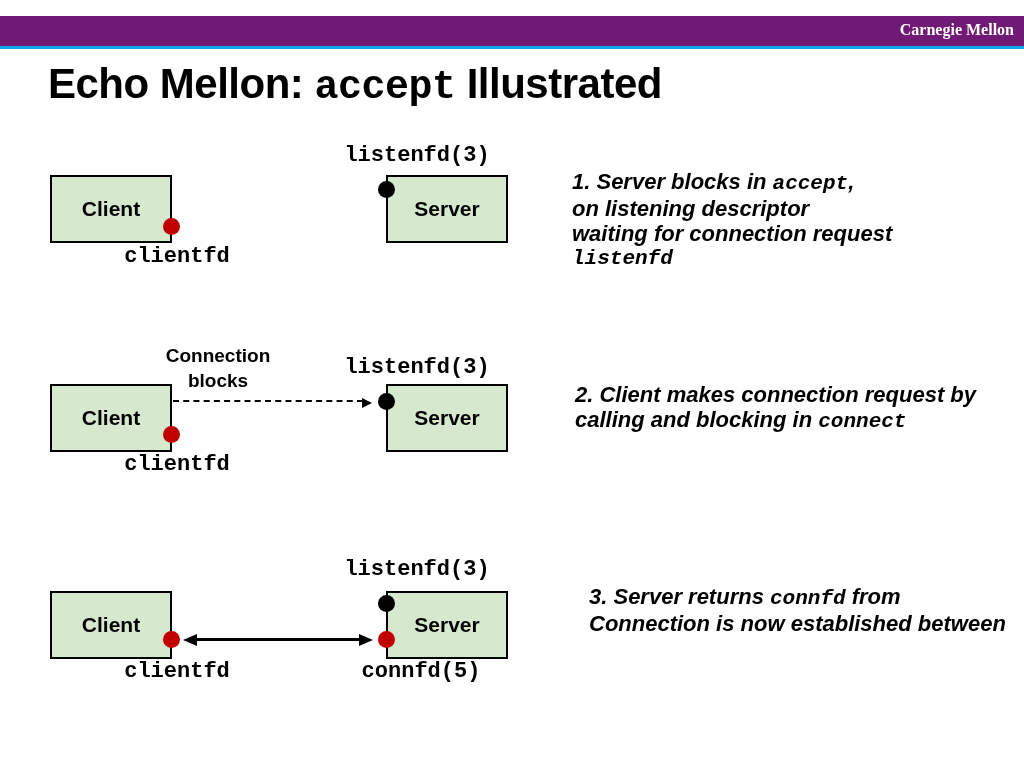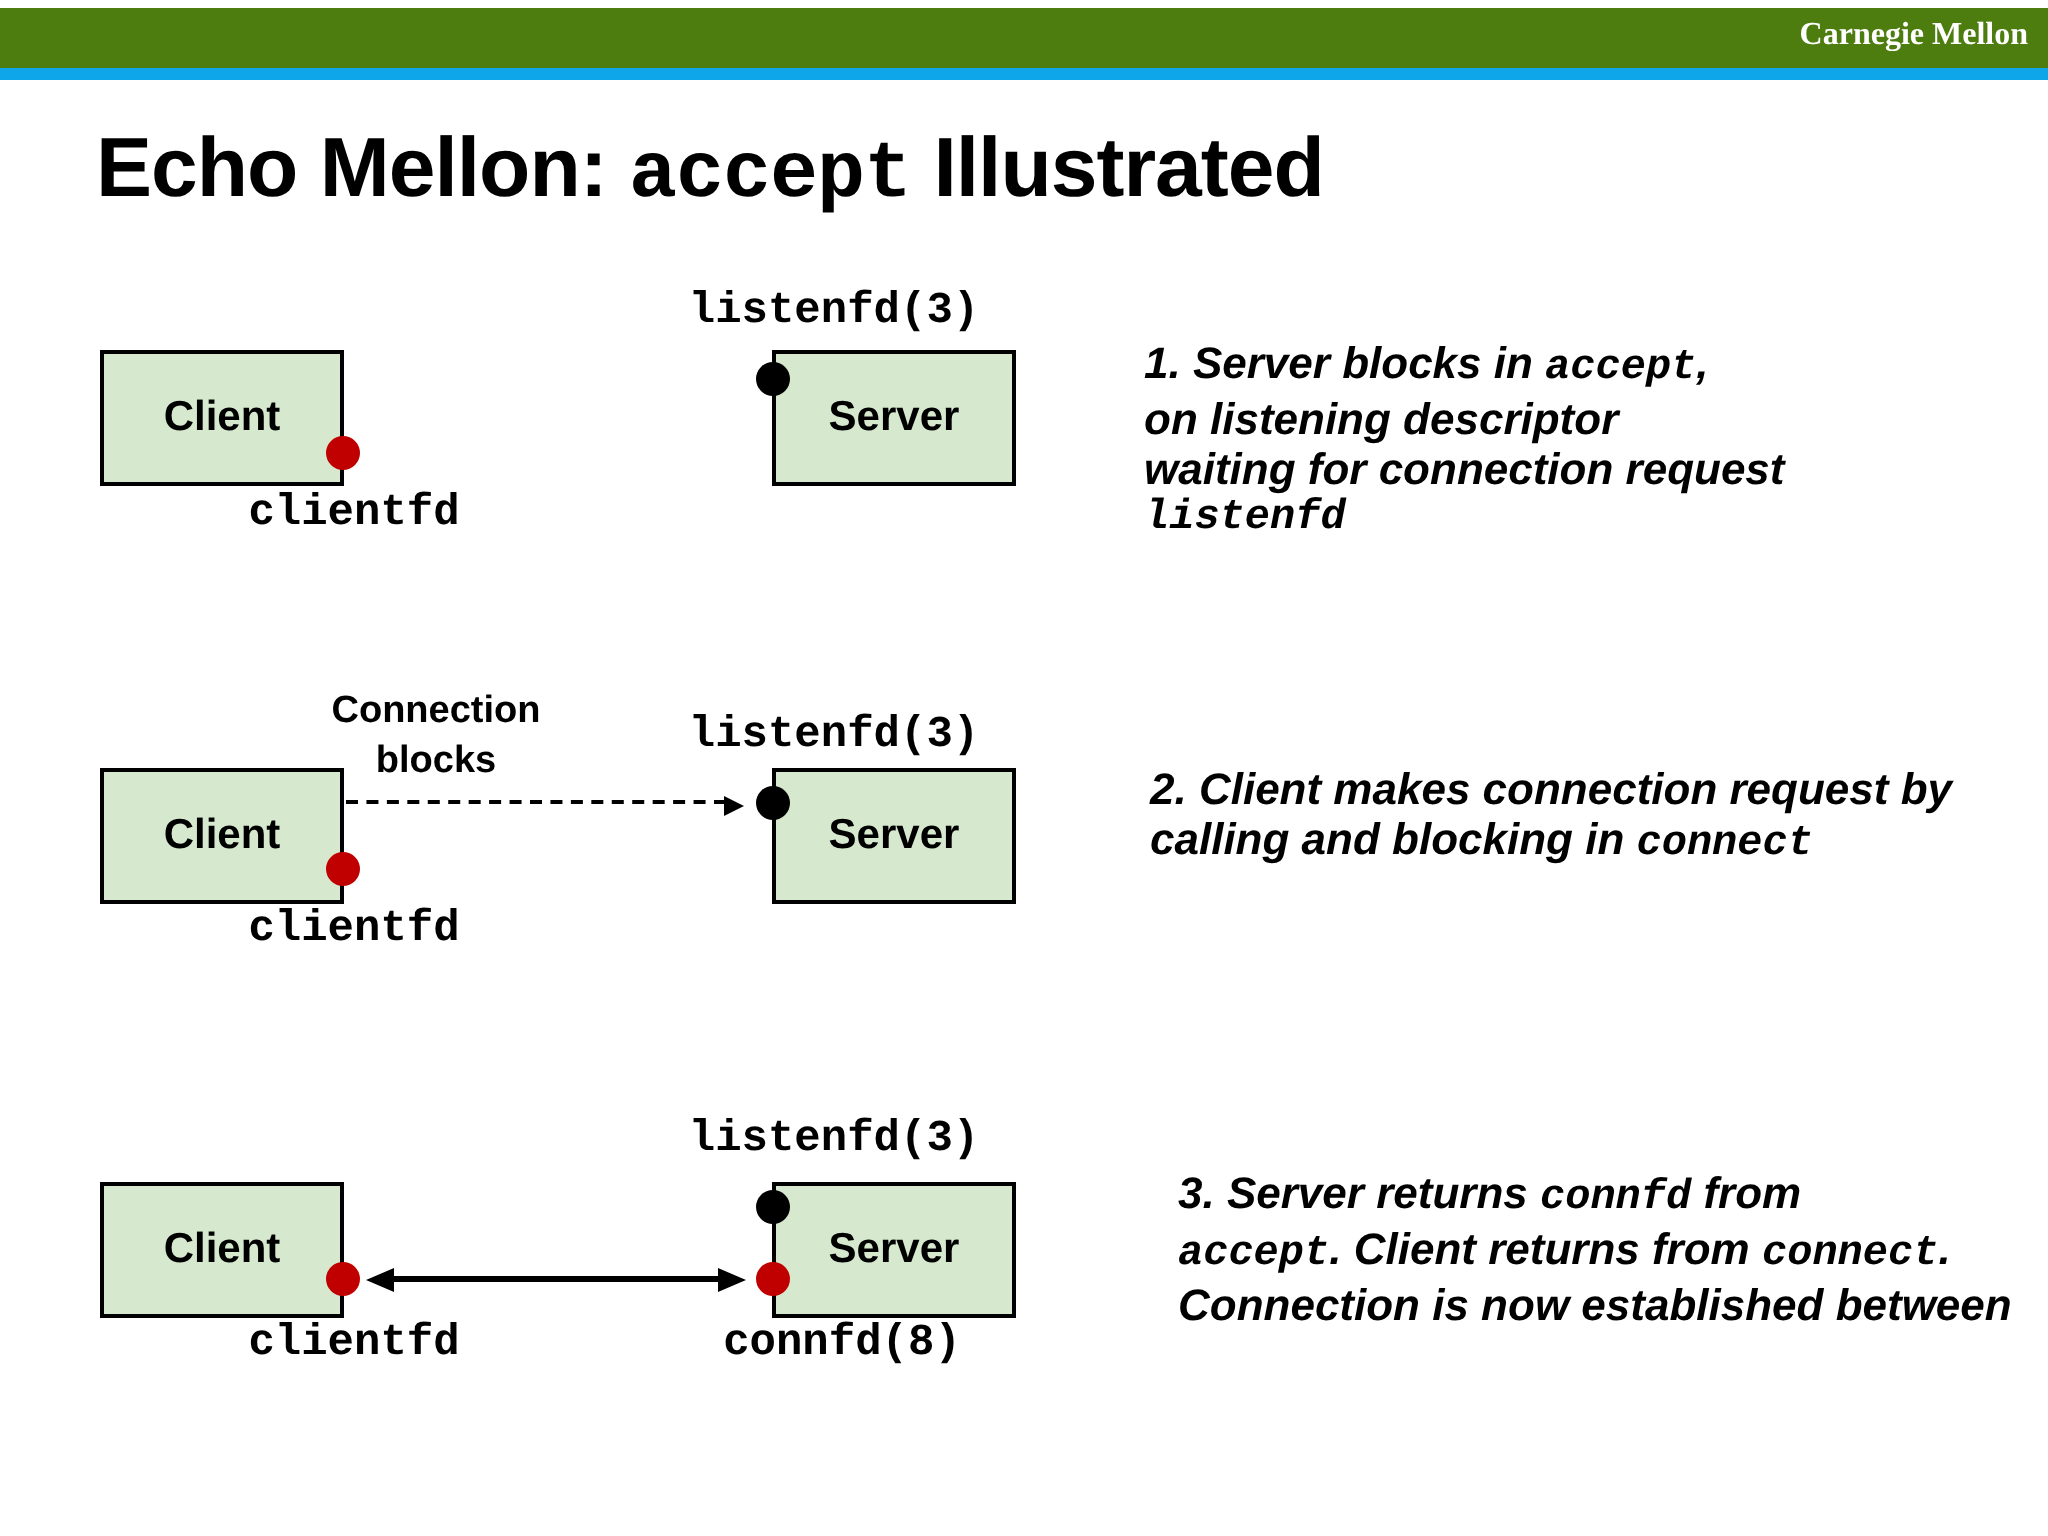"Carnegie Mellon" .banner { background: #4d7c0f -> #701a75; border-bottom: 6px solid #0ea5e9 -> 3px solid #0ea5e9; top: 4px -> 16px }
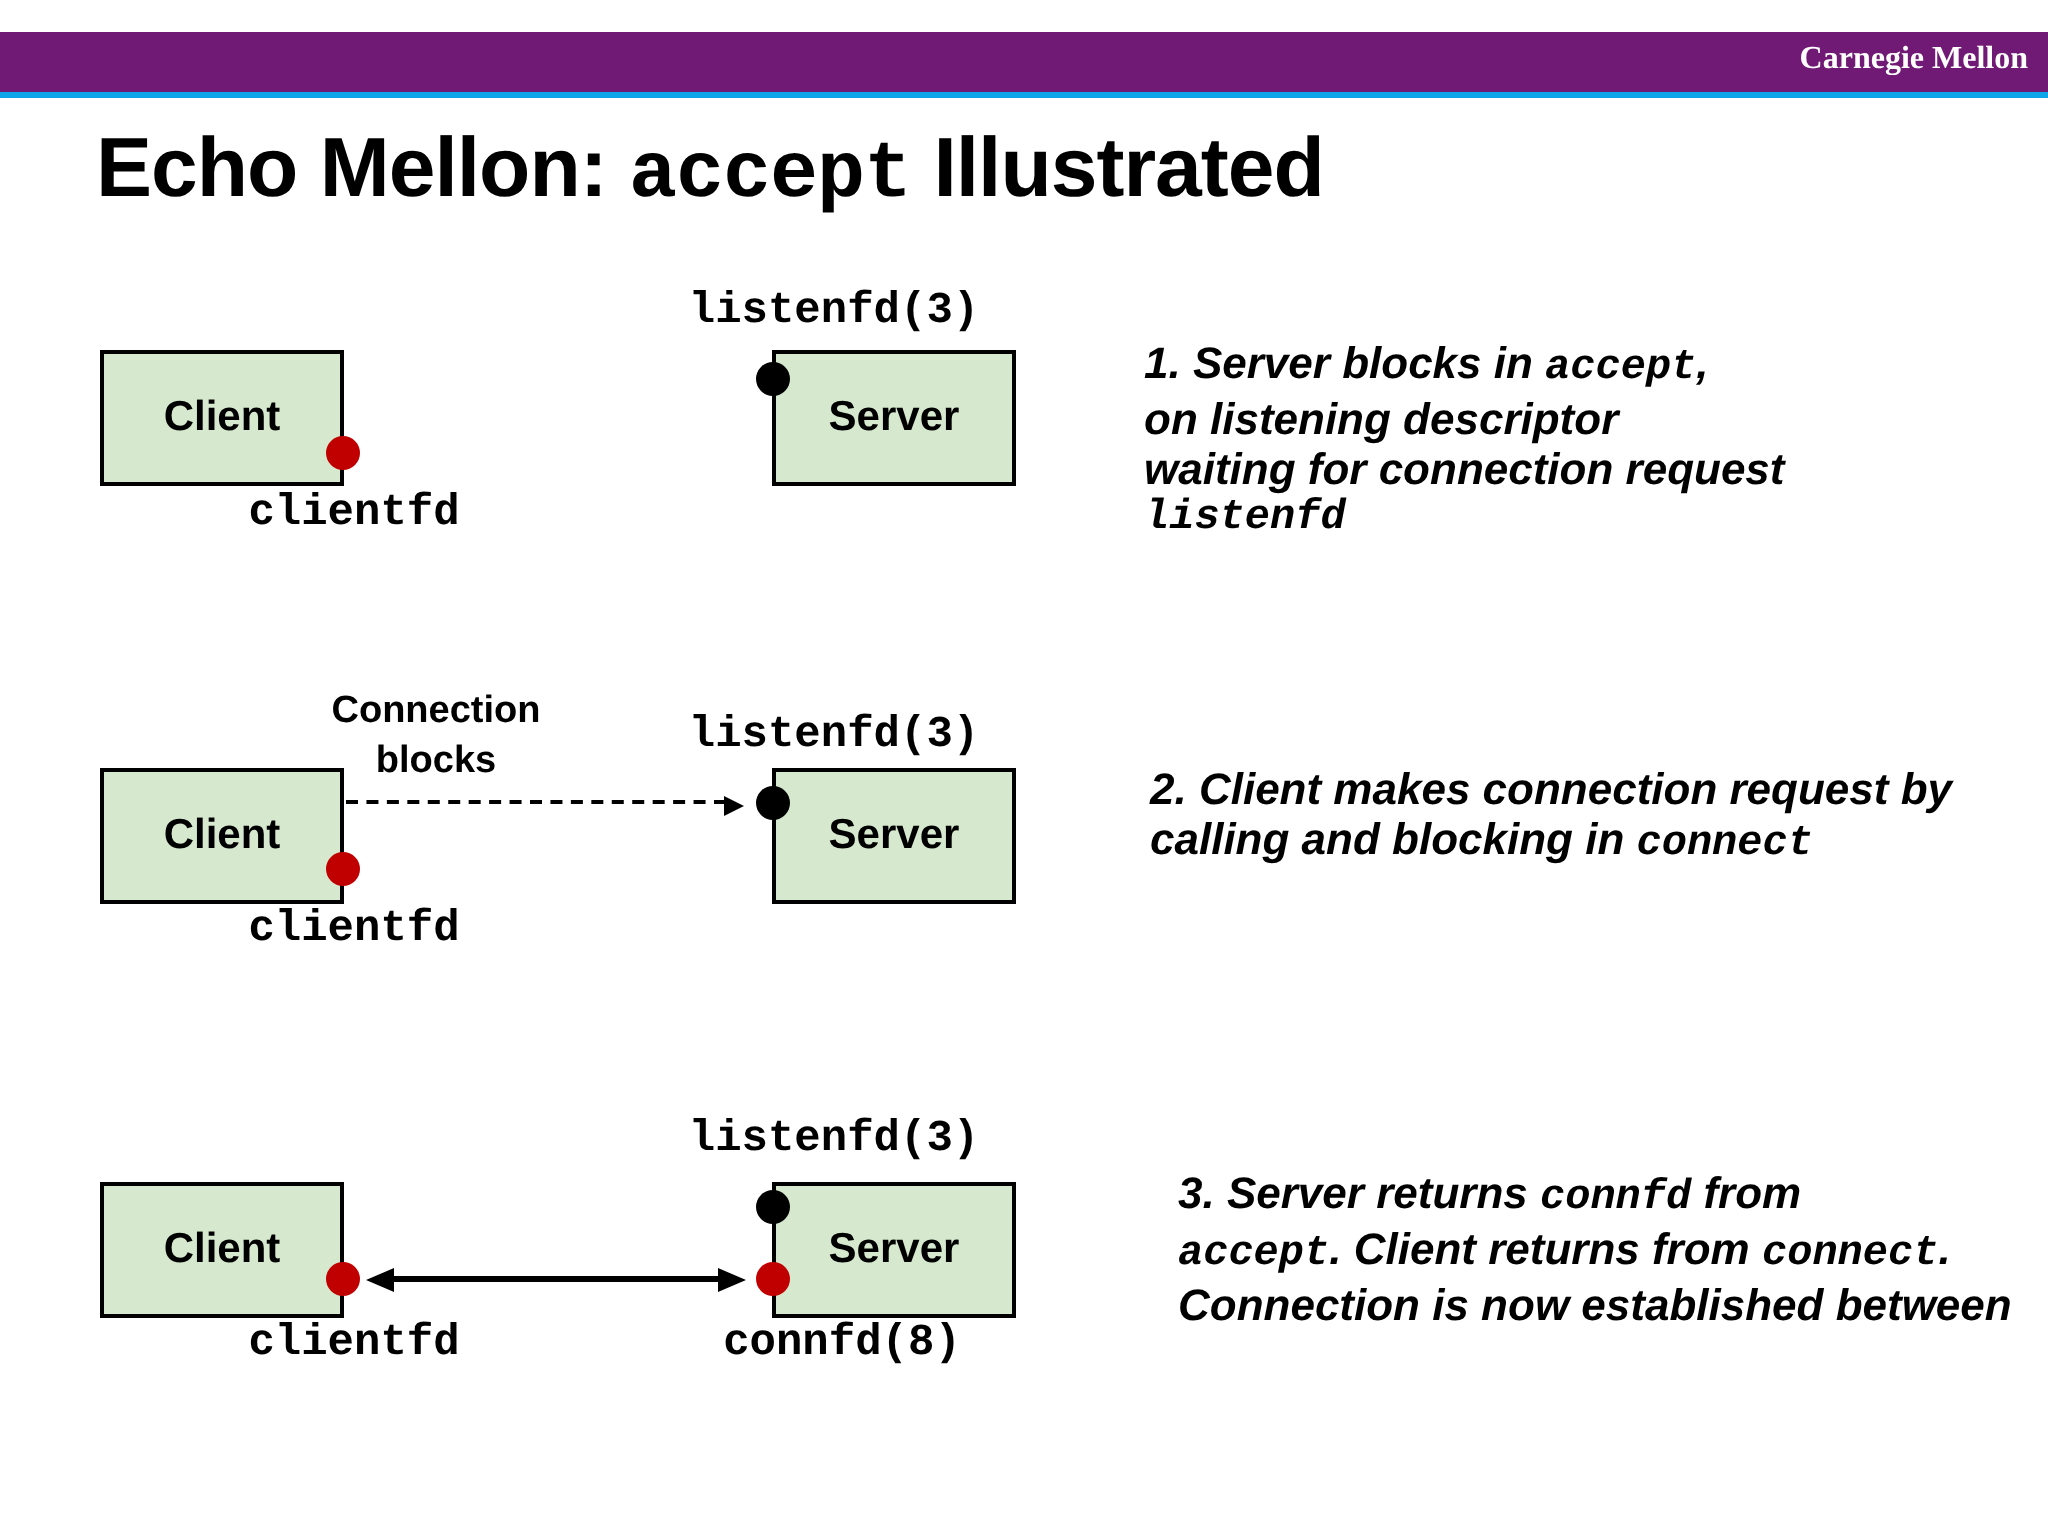"accept. Client returns from connect." div { html: <div><span>accept</span><span>. Client returns from </span><span>connect</span><span>.</span></div> -> none }
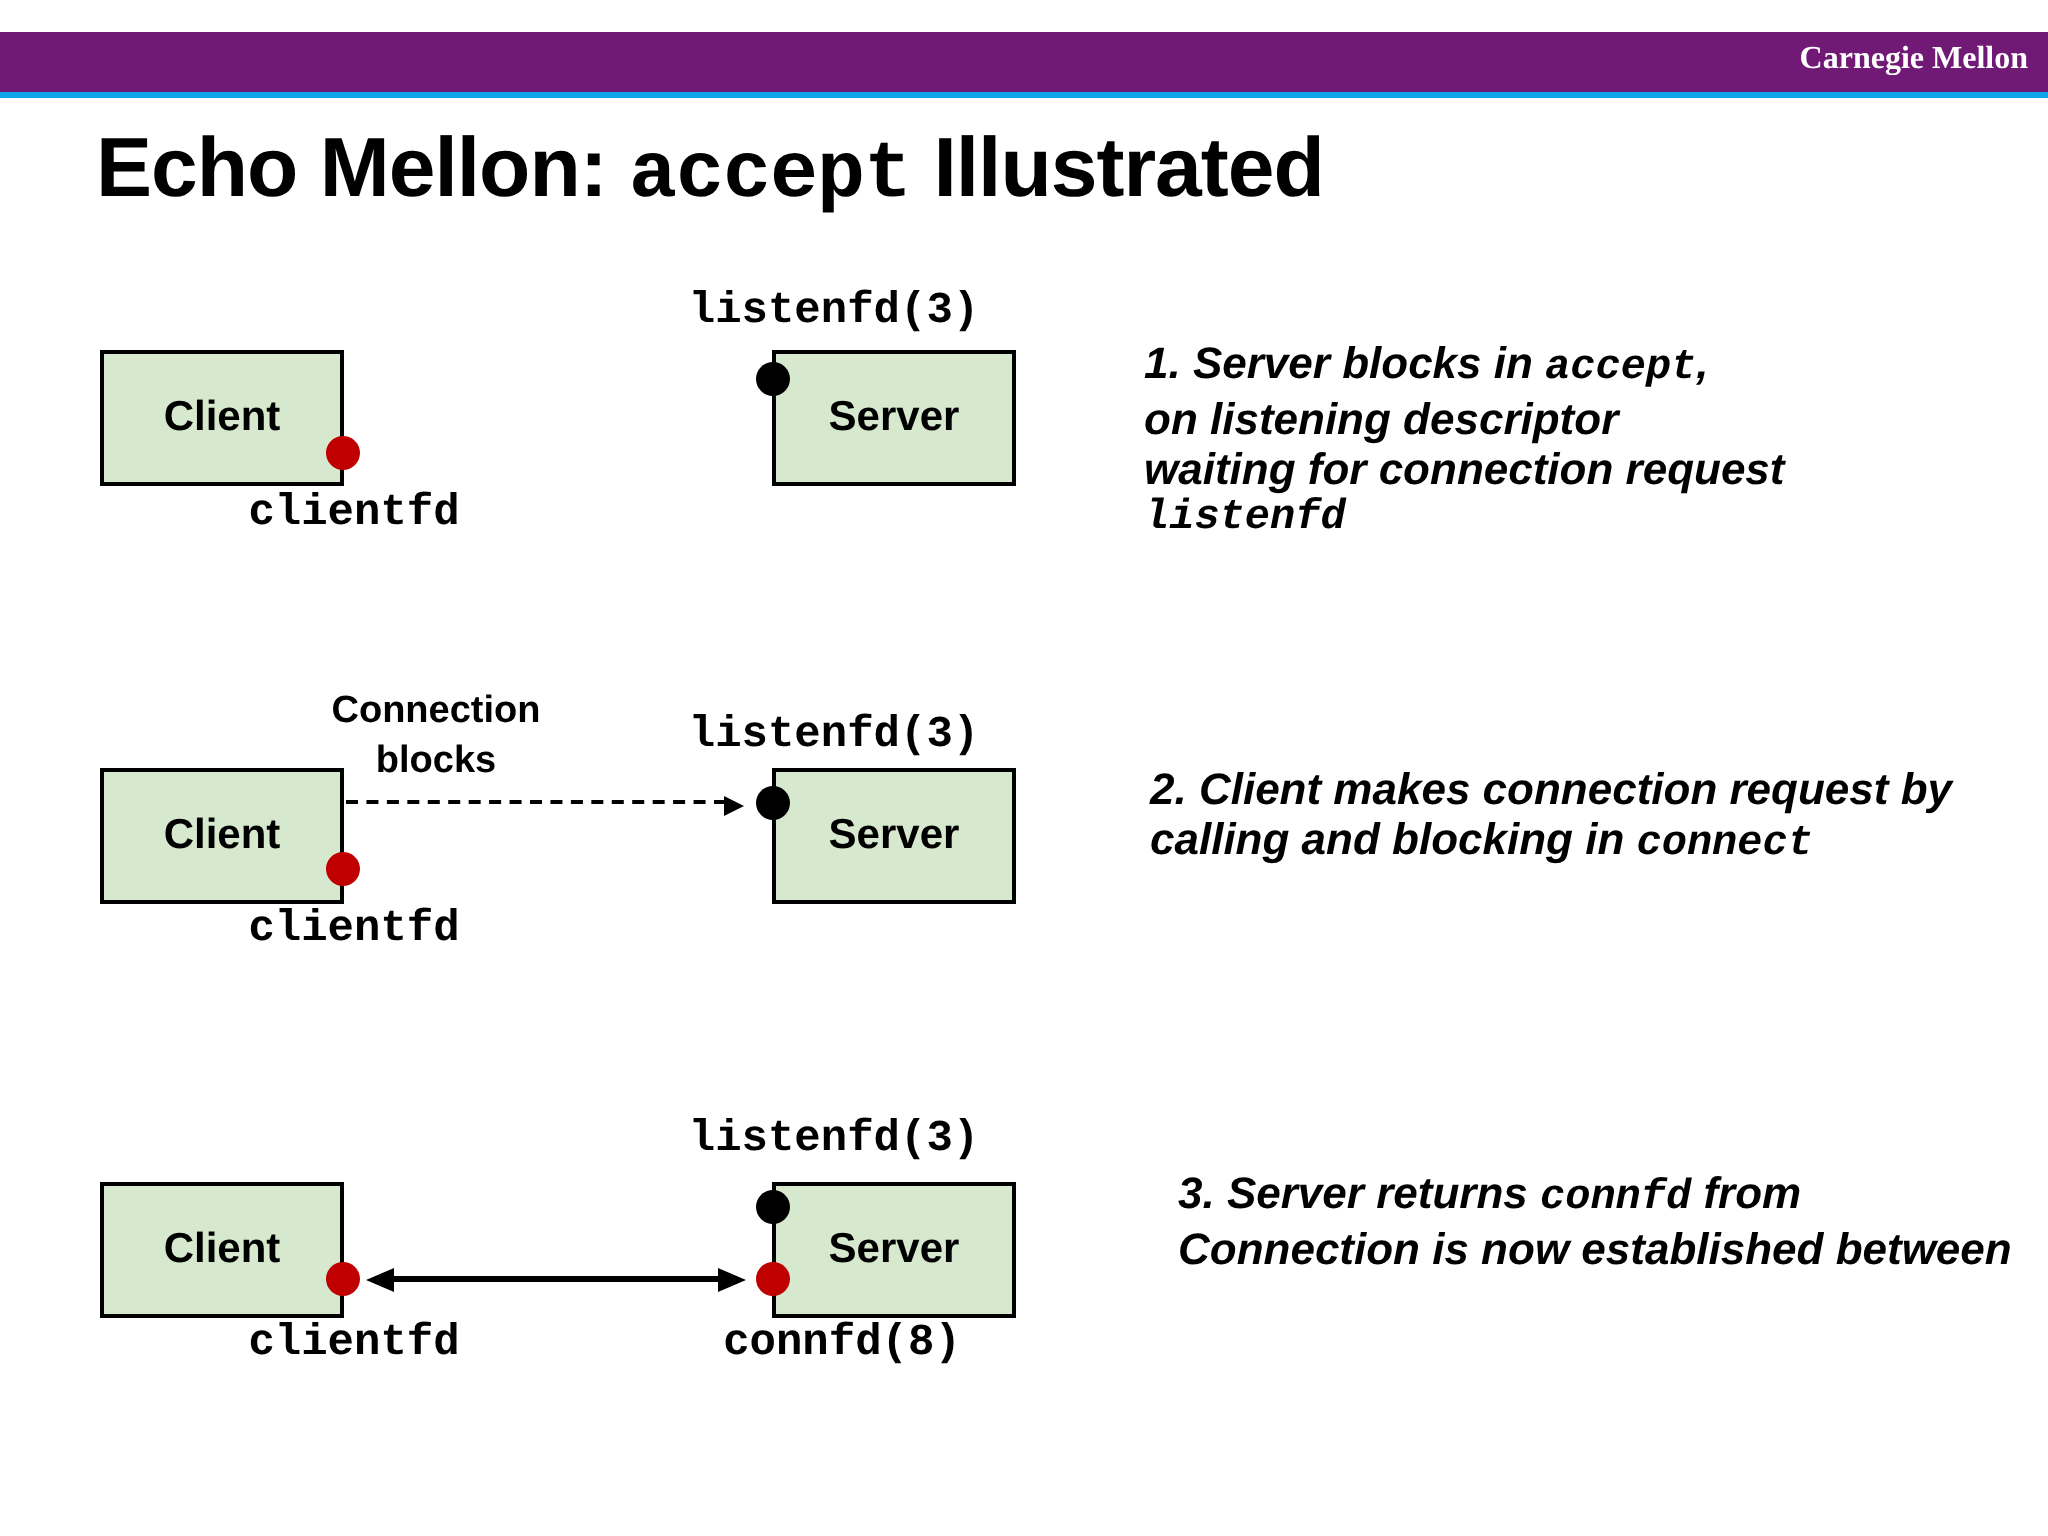"connfd(8)" div.mono-label { text: 8 -> 5 }
